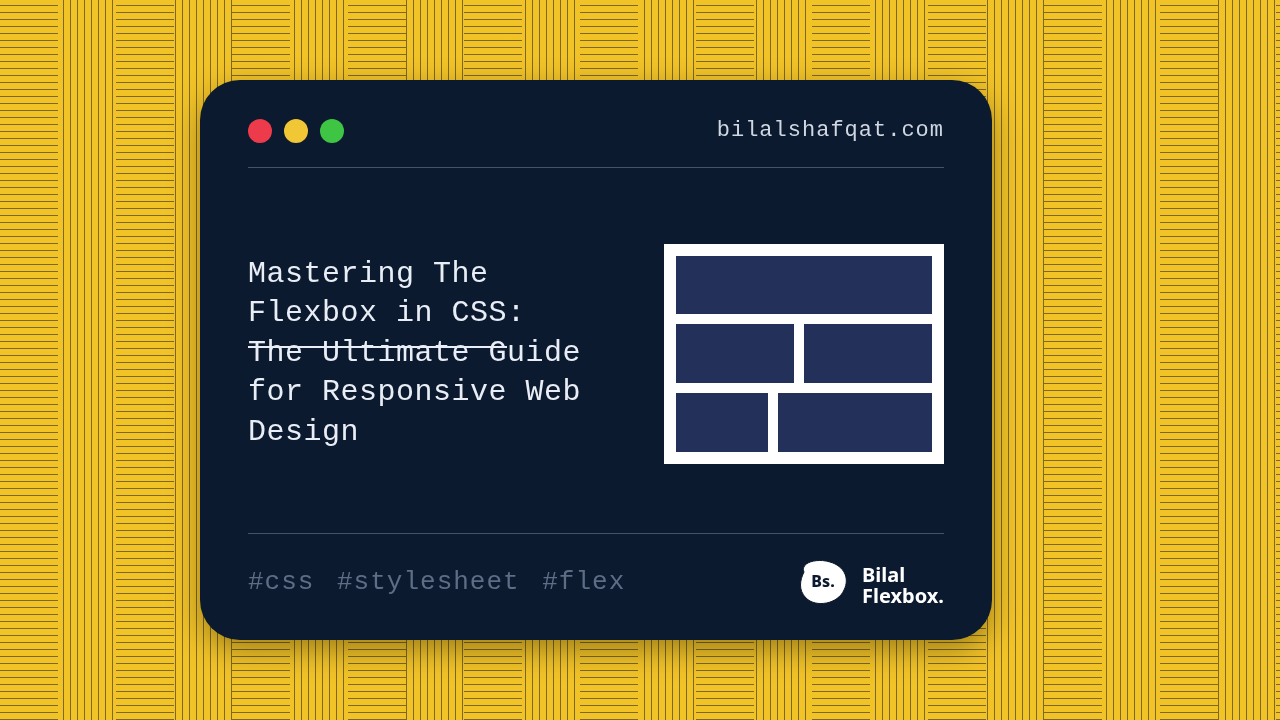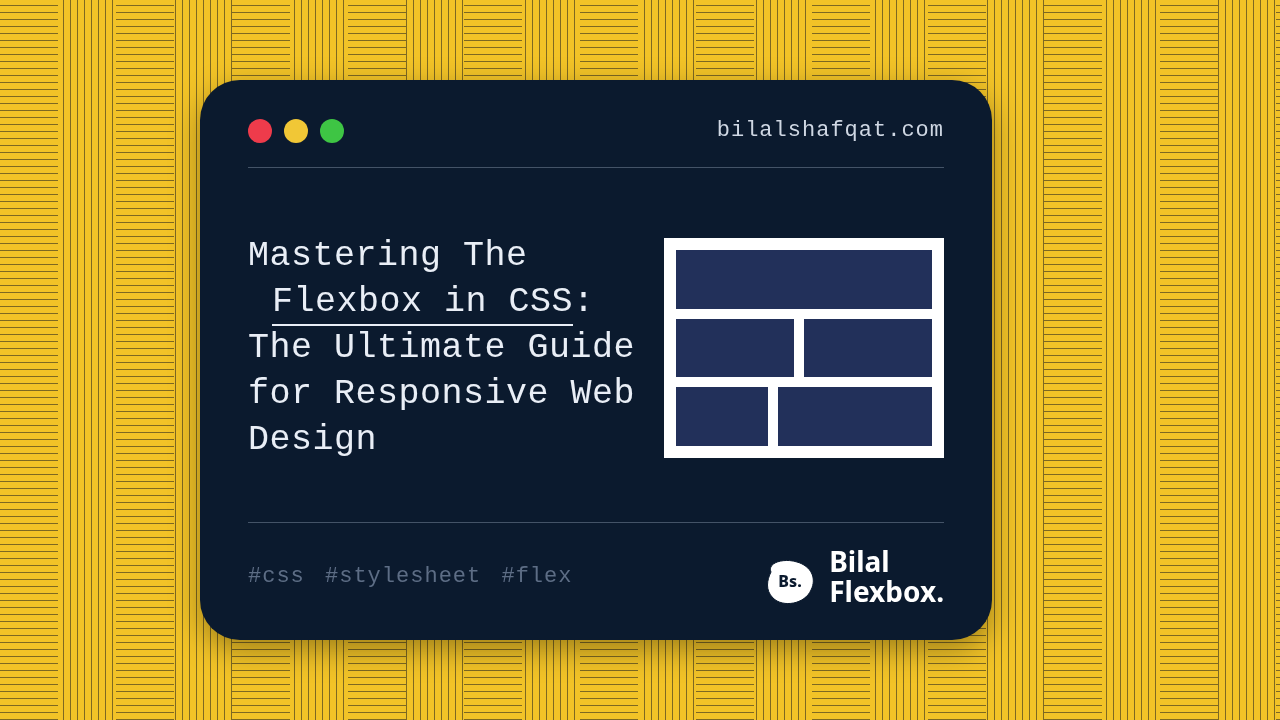"Mastering The" .title-block { font-size: 35px -> 30px }
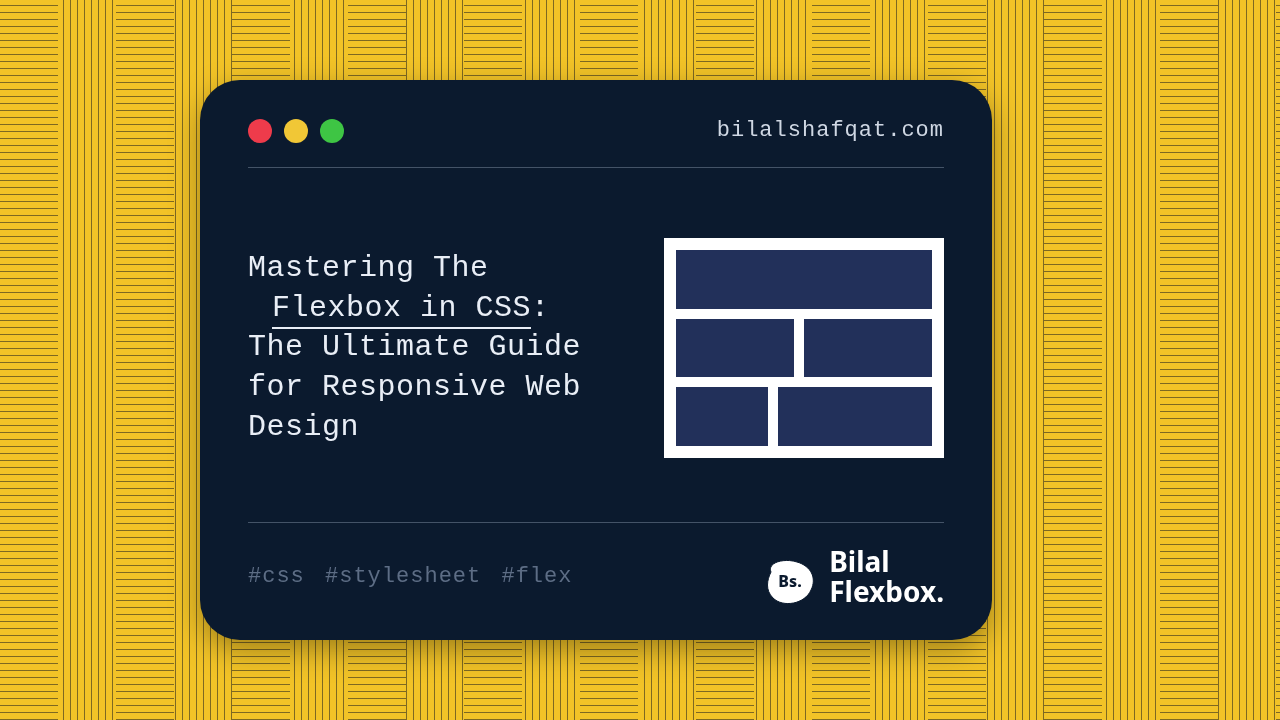"Flexbox in CSS" .title-underline { margin-left: 24px -> none; padding-bottom: 2px -> 16px }
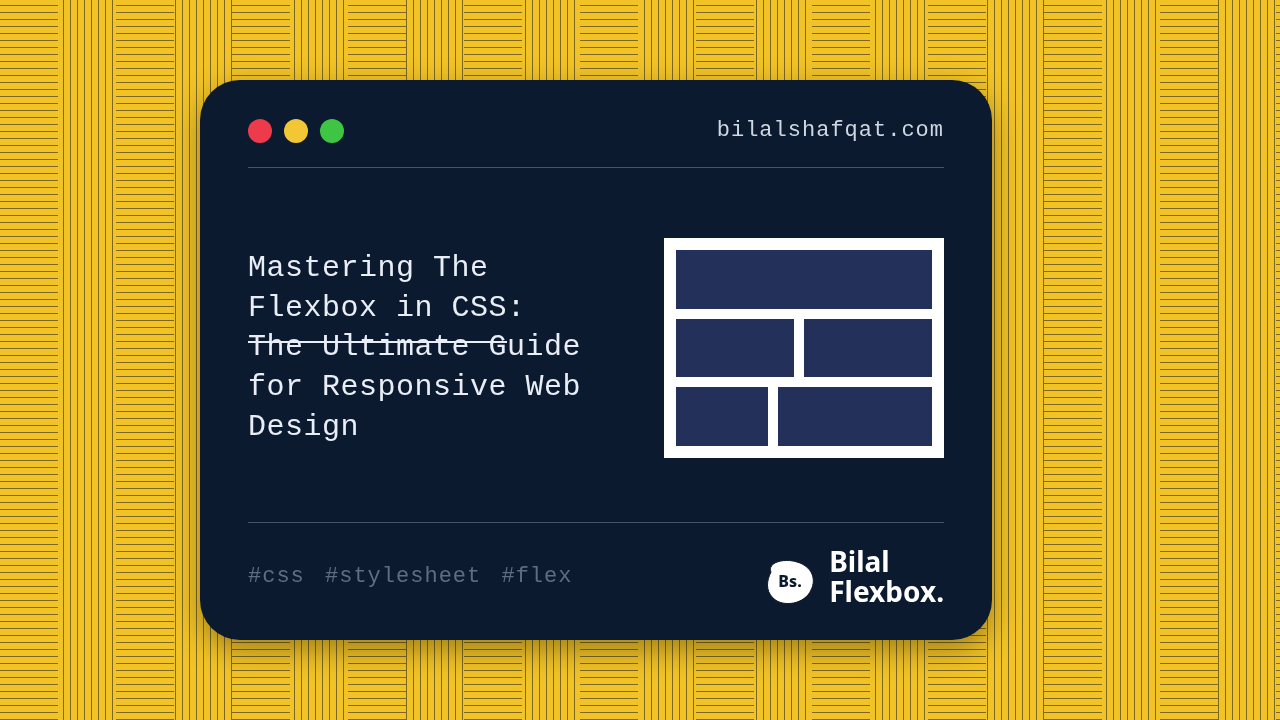"#css #stylesheet #flex" .tags { font-size: 22px -> 26px }
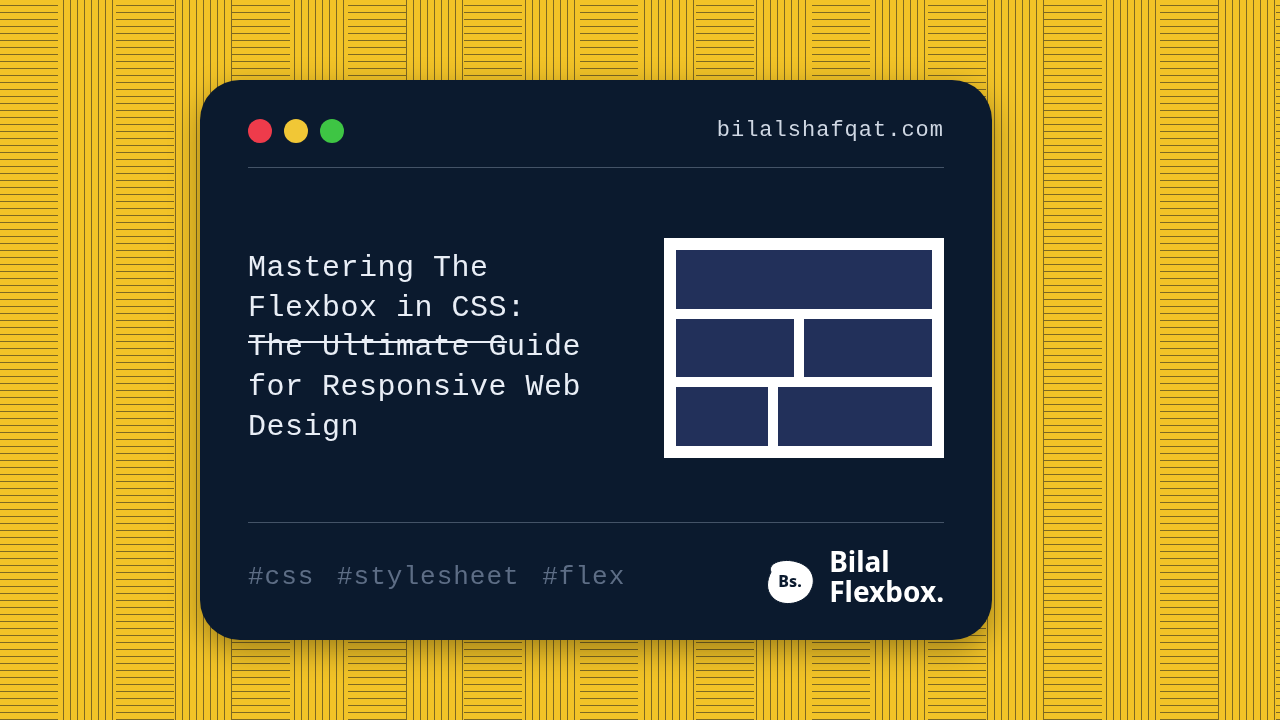"Bilal" .author-name { font-size: 28px -> 20px }
